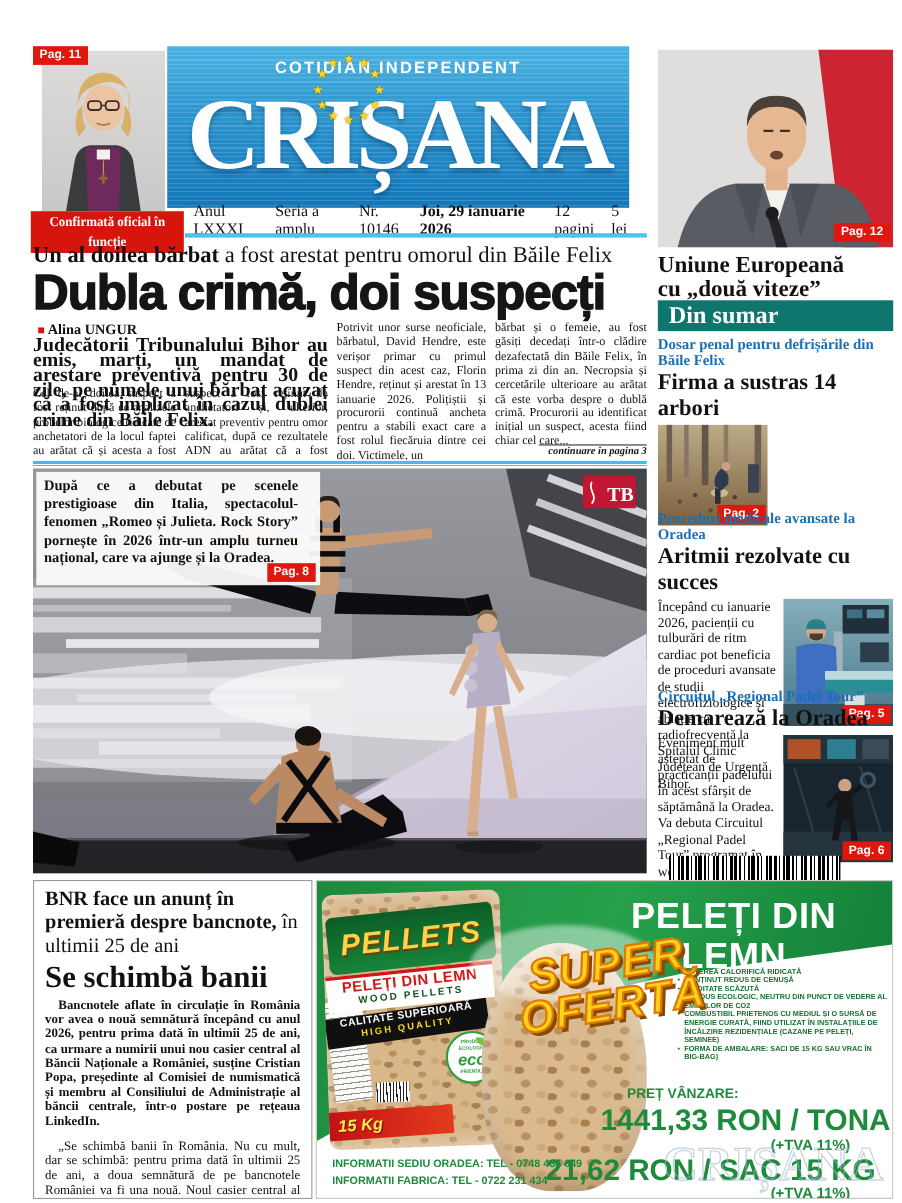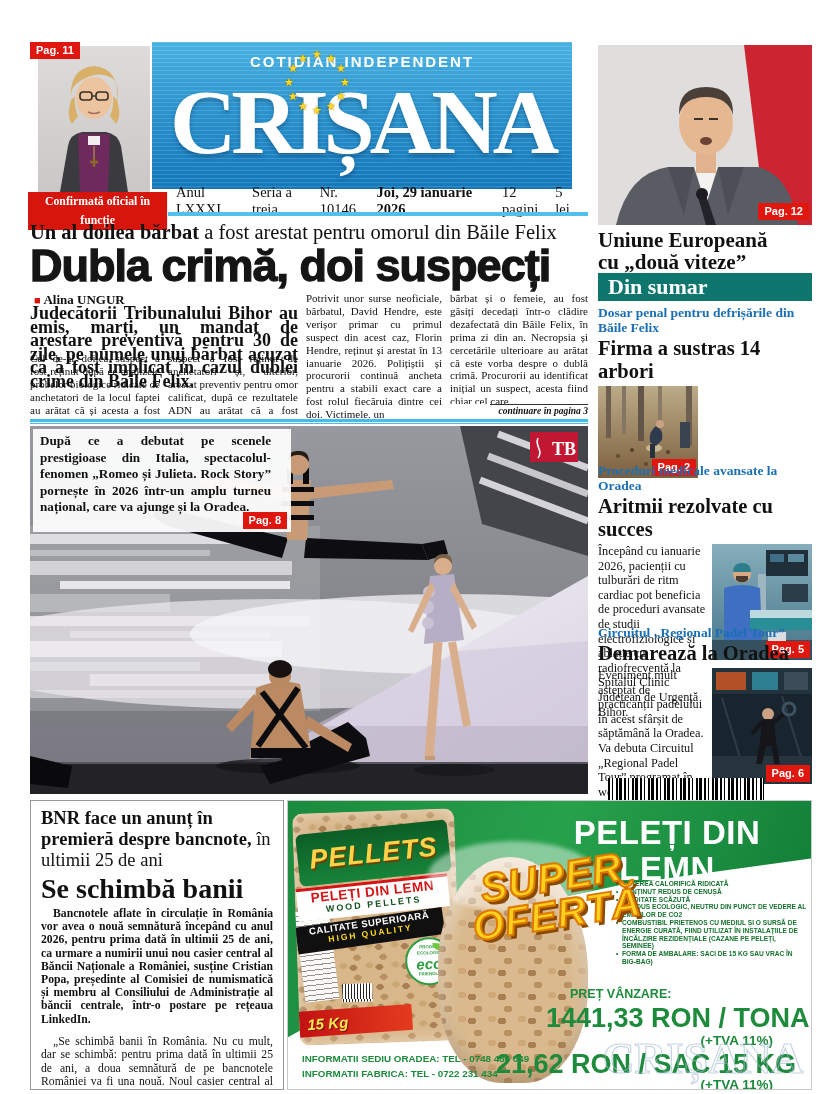"Seria a treia" span { text: treia -> amplu }
